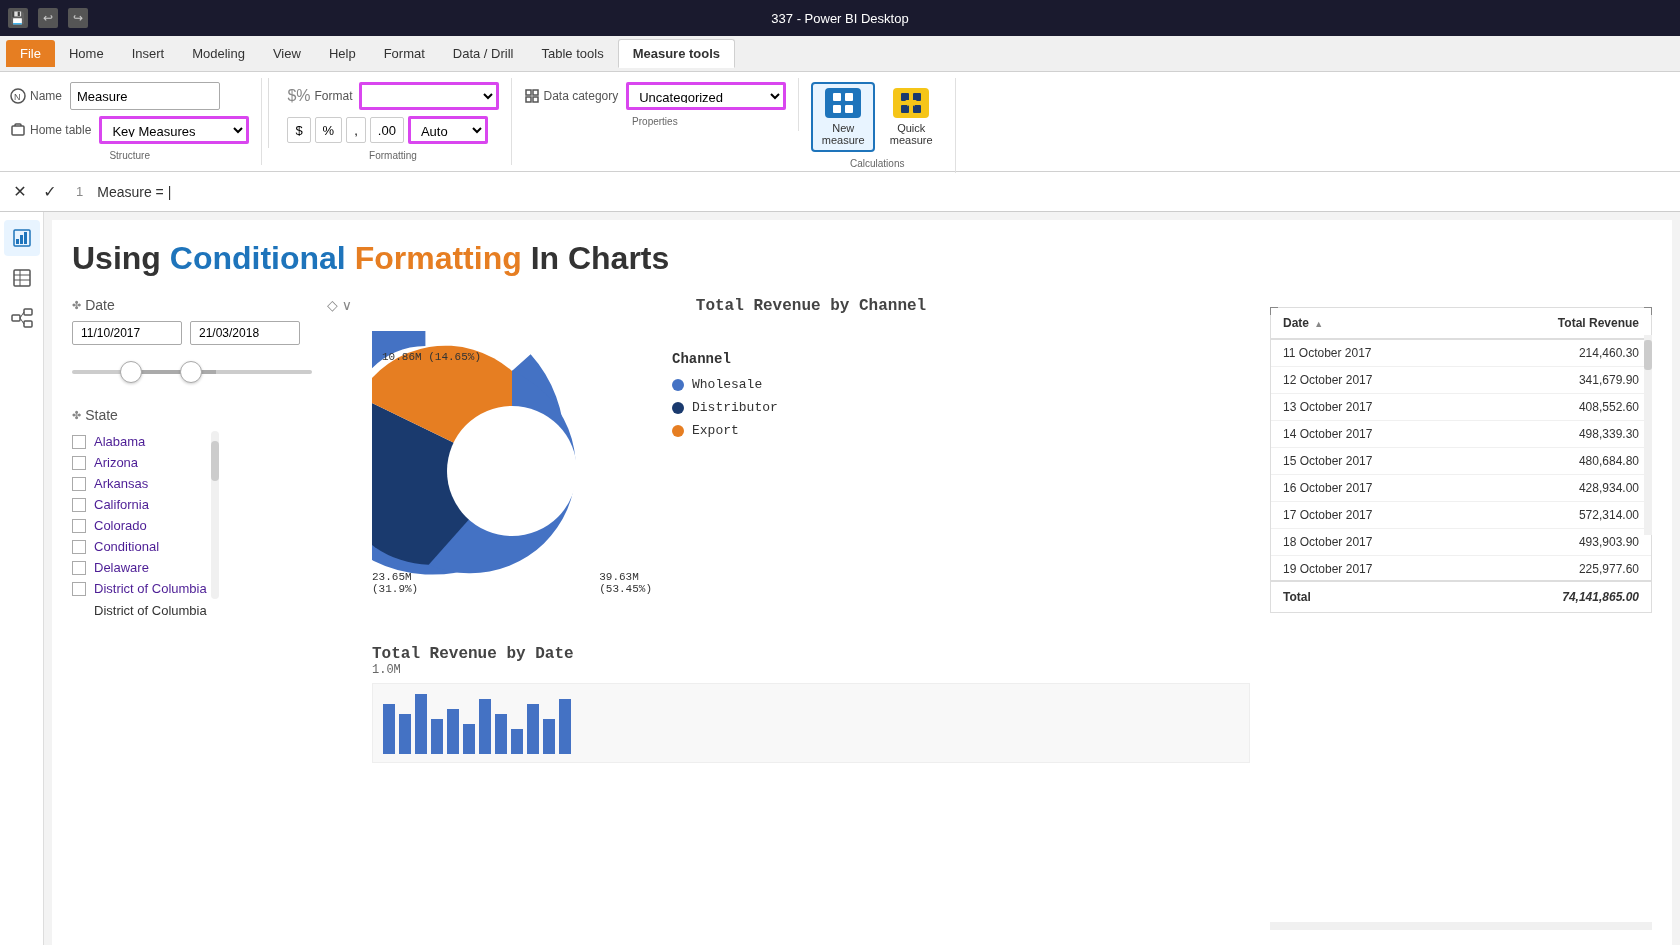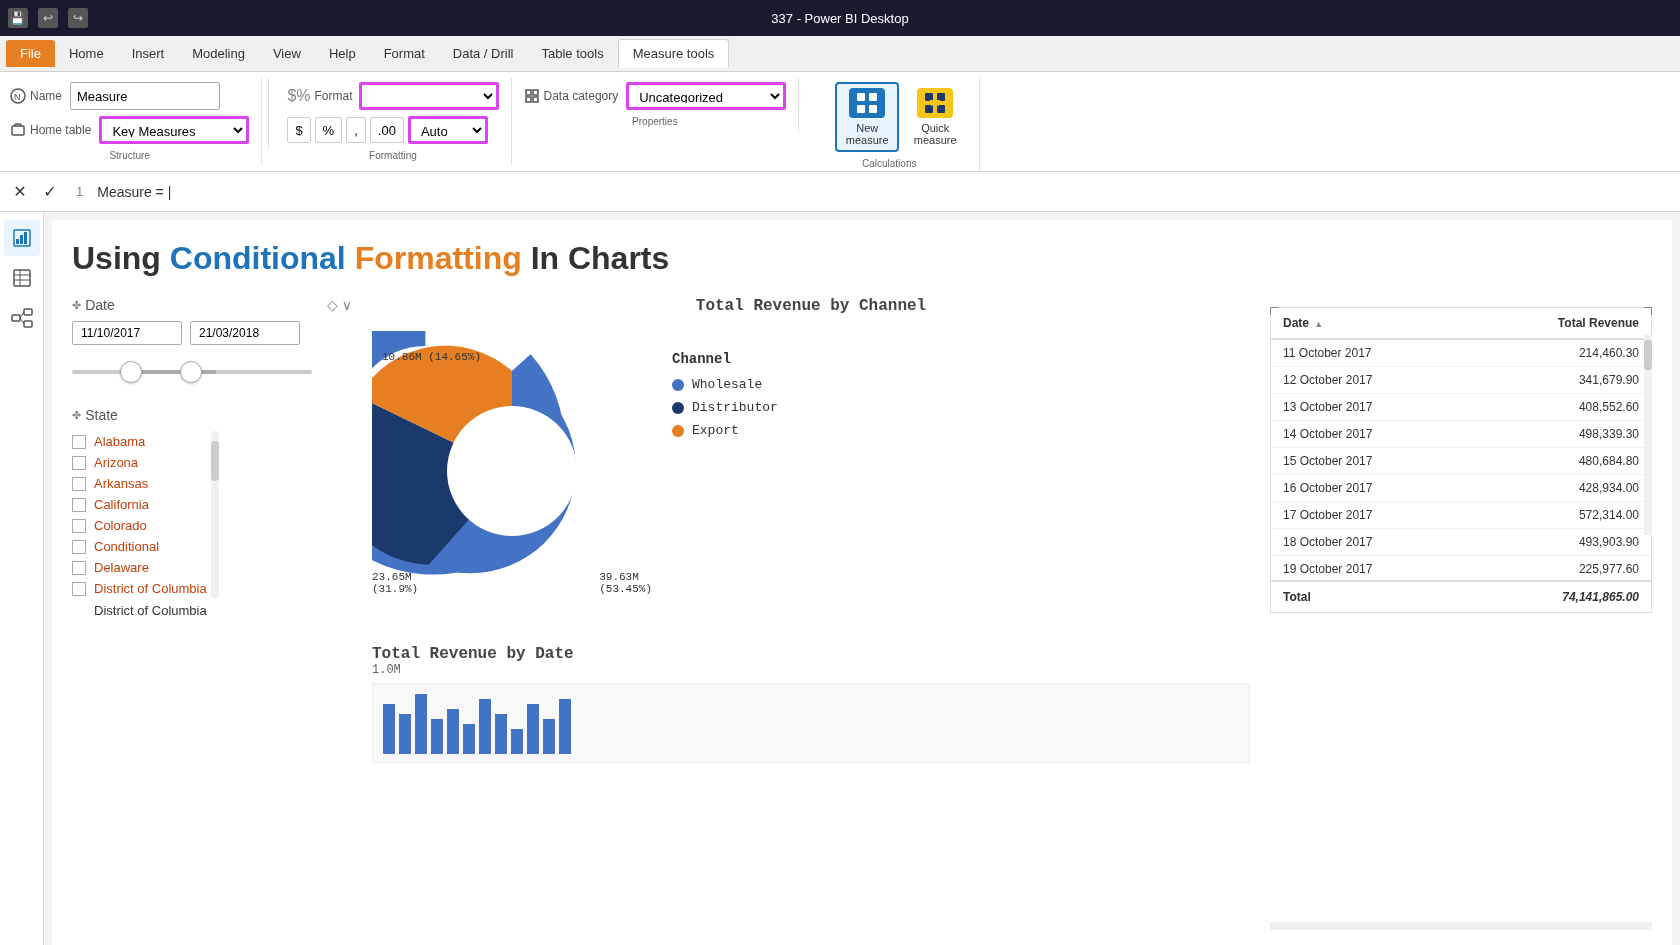"Measure tools" .ribbon-tab.active-measure { font-weight: 400 -> 700 }
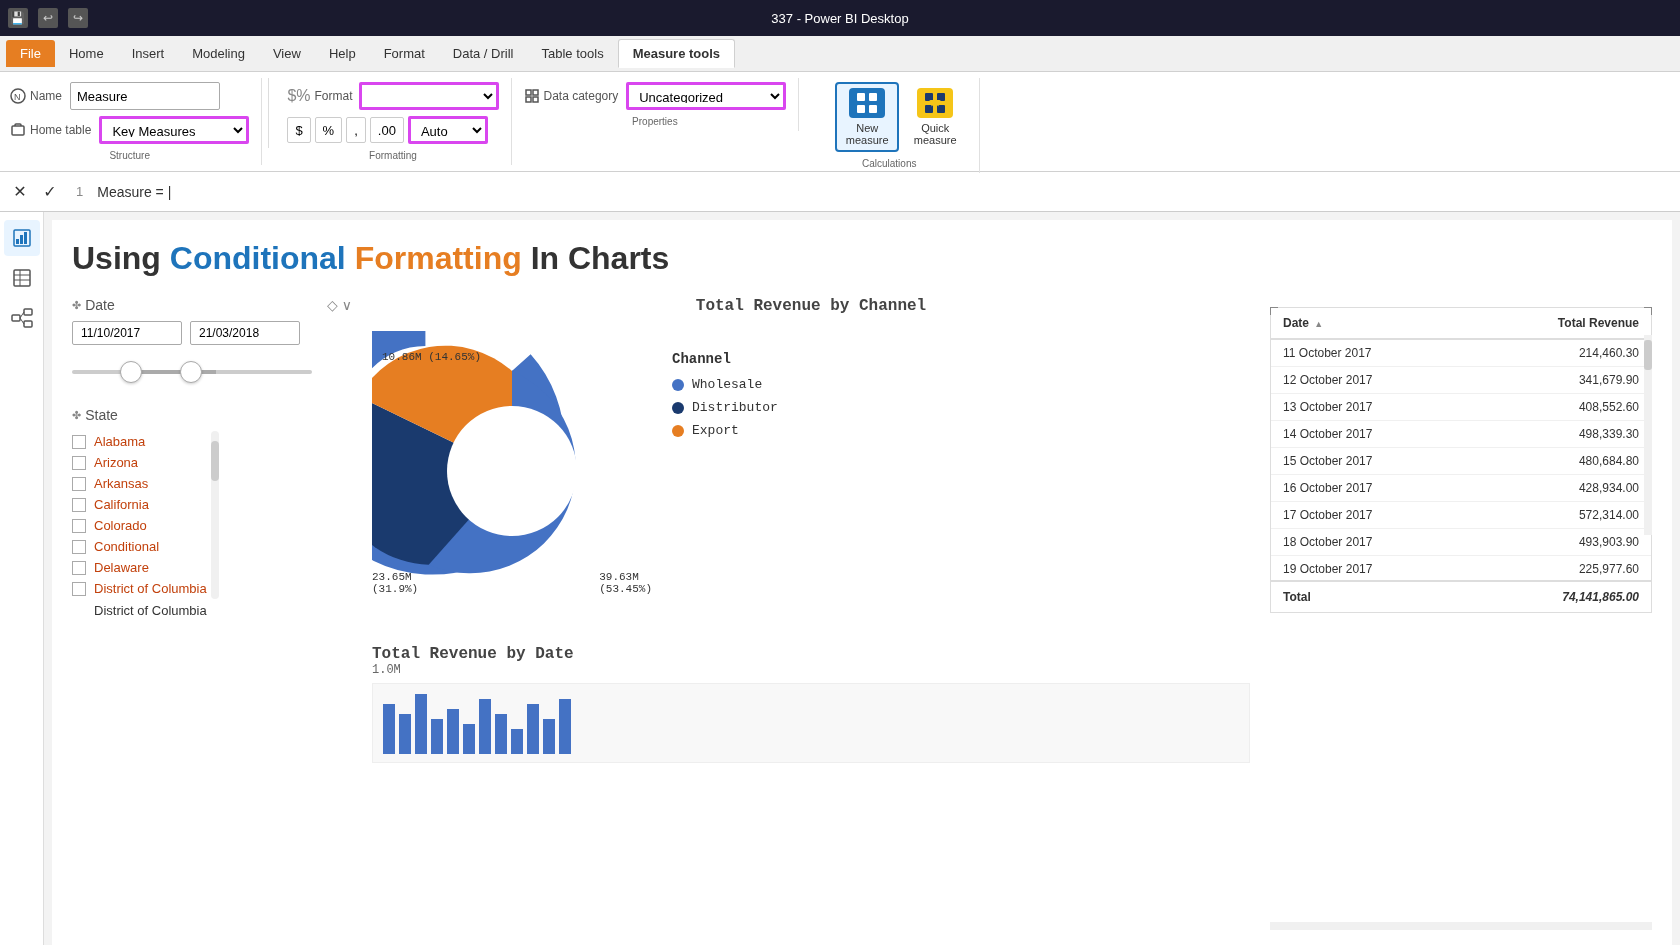"New measure" .calc-buttons { margin-left: 24px -> none }
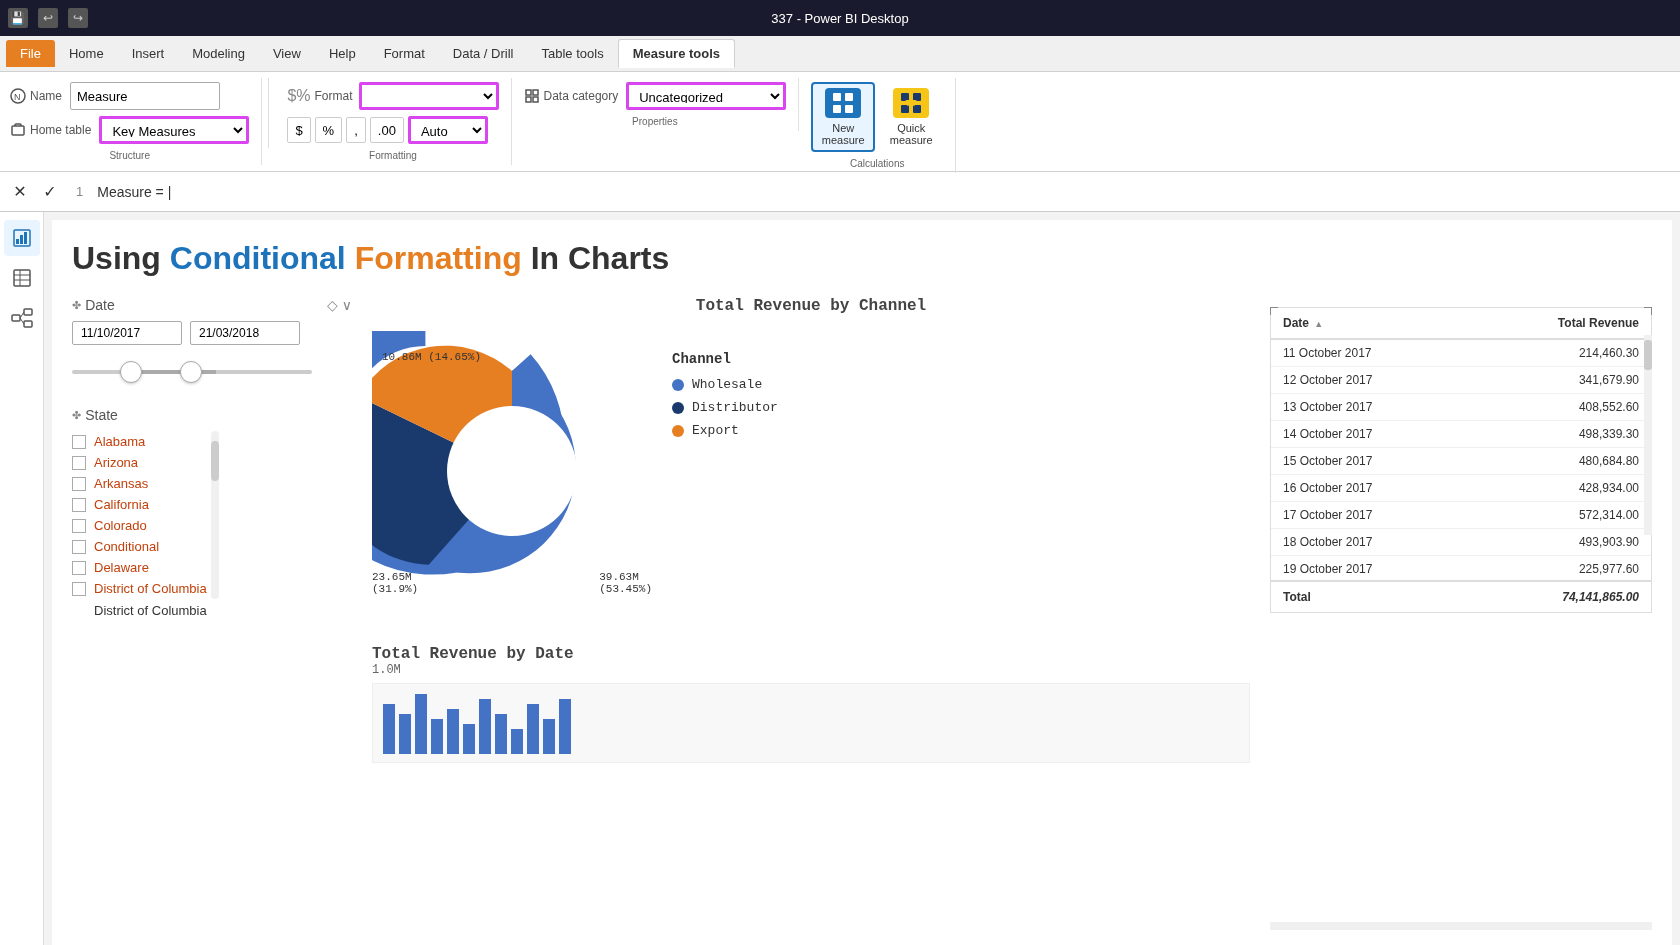"Alabama" .state-item { color: #c2410c -> #4c1d95 }
